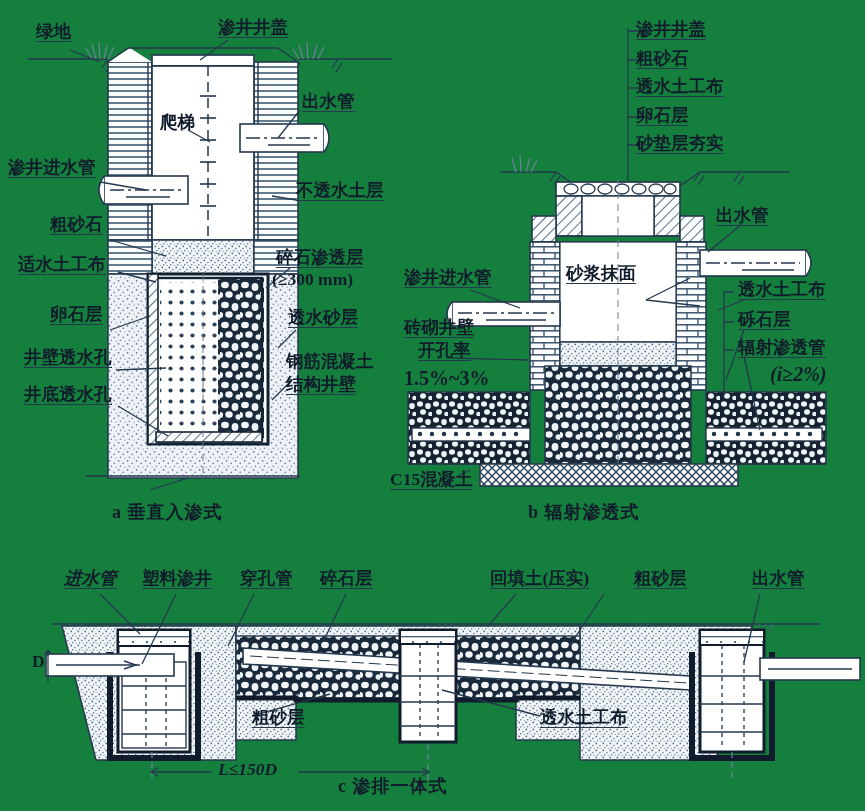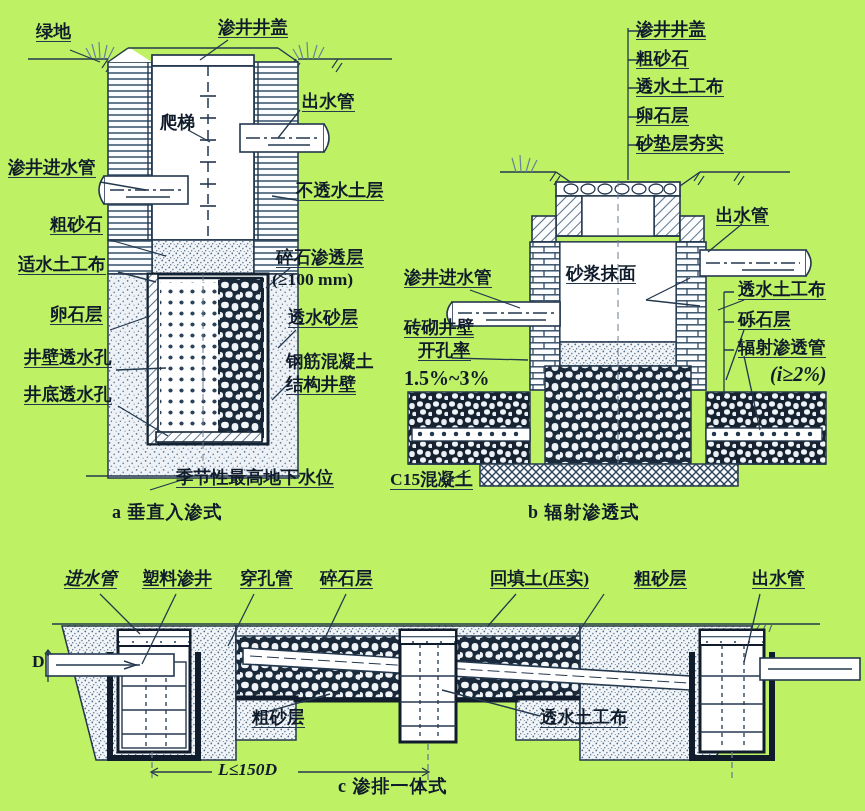"绿地" #canvas { background: #bef264 -> #15803d }
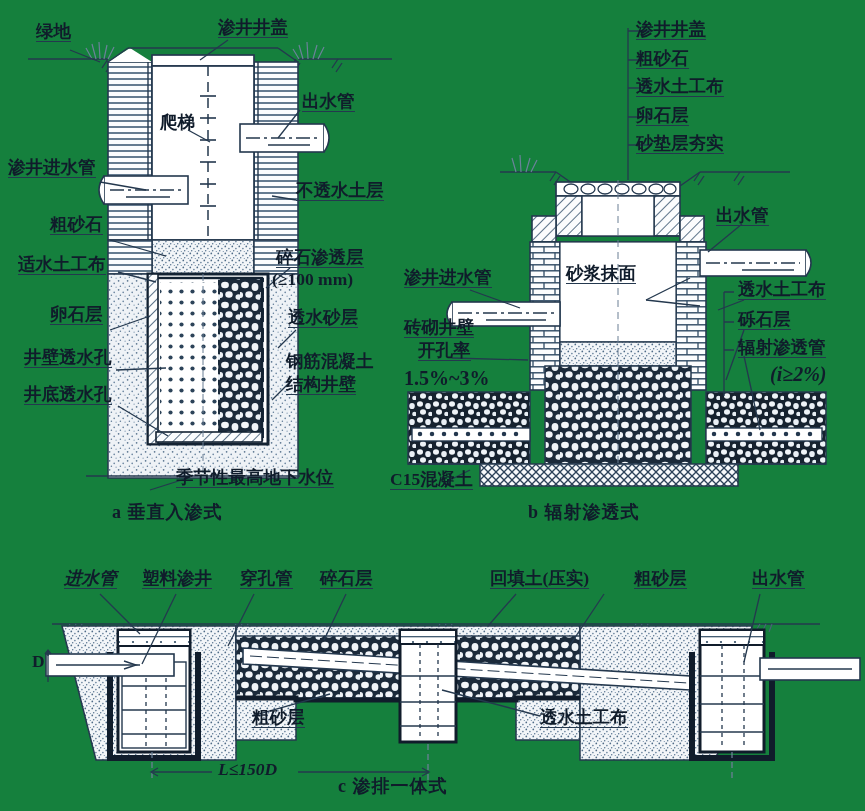"(≥100 mm)" div.lbl { text: 100 -> 300 }
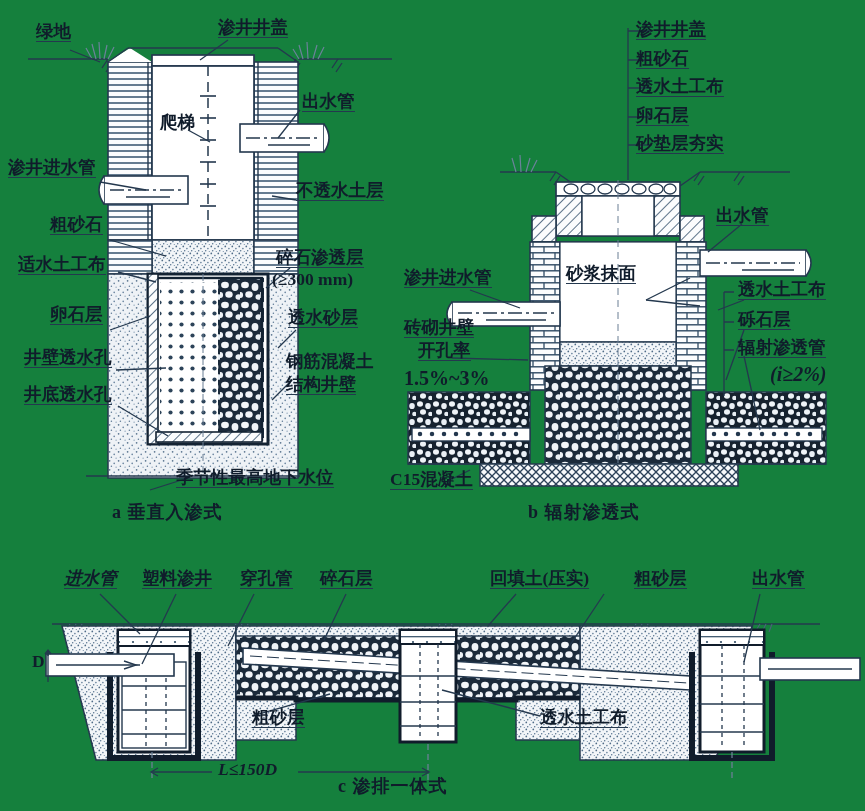"季节性最高地下水位" div.lbl { html: <div>季节性最高地下水位</div> -> none }
